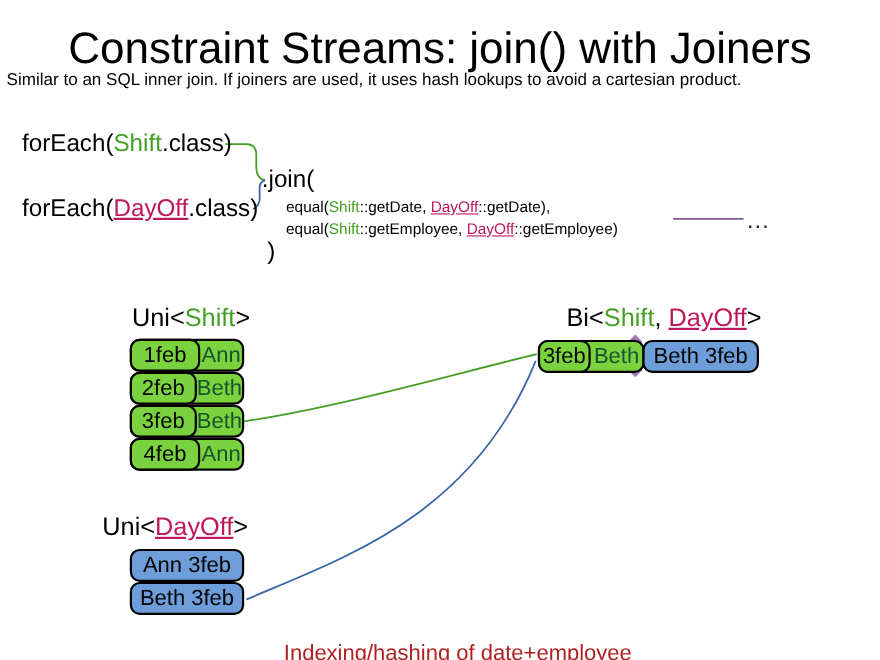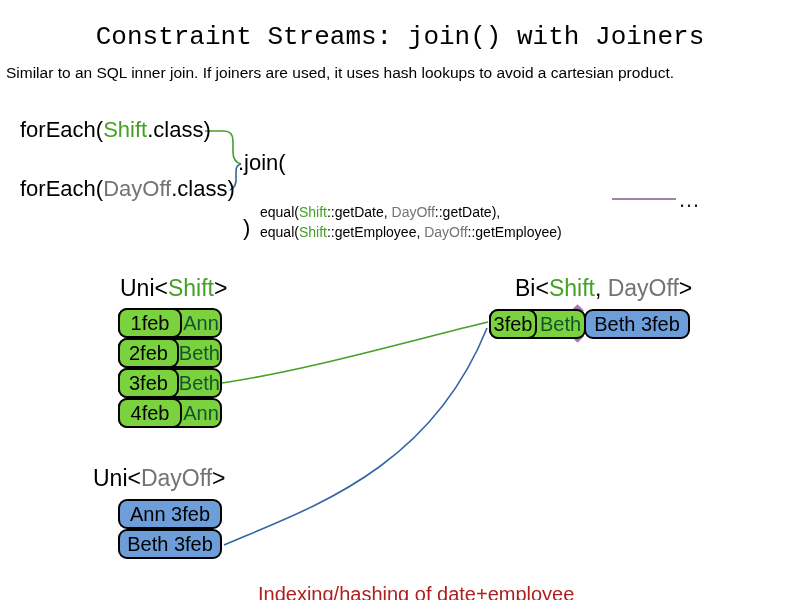"Constraint Streams: join() with Joiners" .title { font-family: Liberation Mono, monospace -> none; font-size: 26px -> 40px }
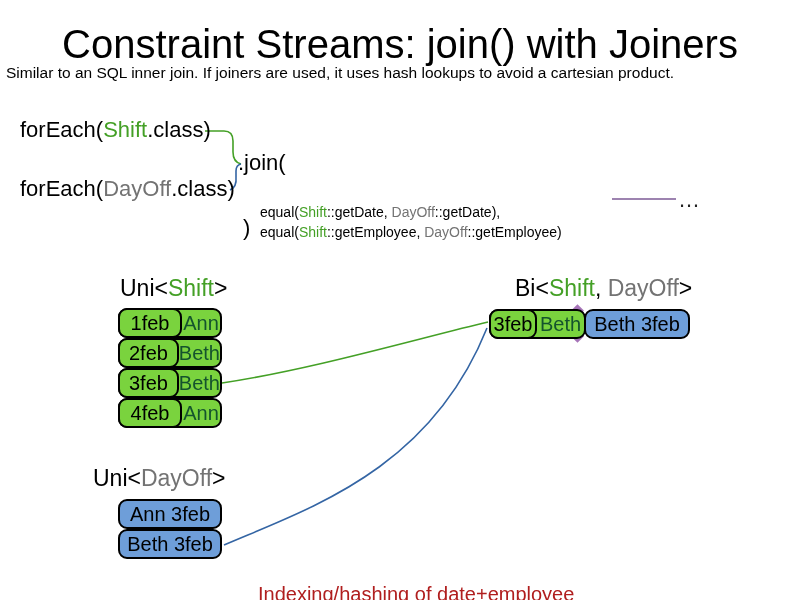"DayOff" .blue { color: #737373 -> #be185d; text-decoration: none -> underline }
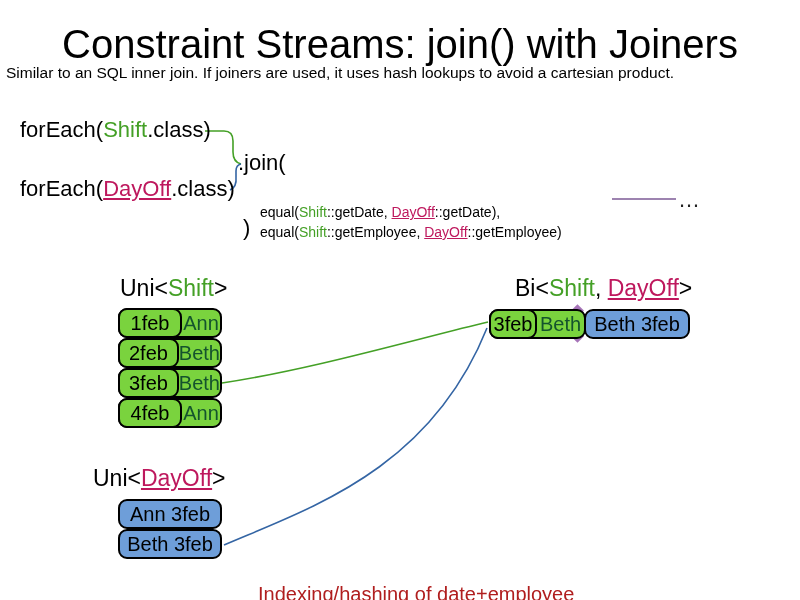"equal(Shift::getDate, DayOff::getDate)," .code-small { margin-top: 24px -> none }
